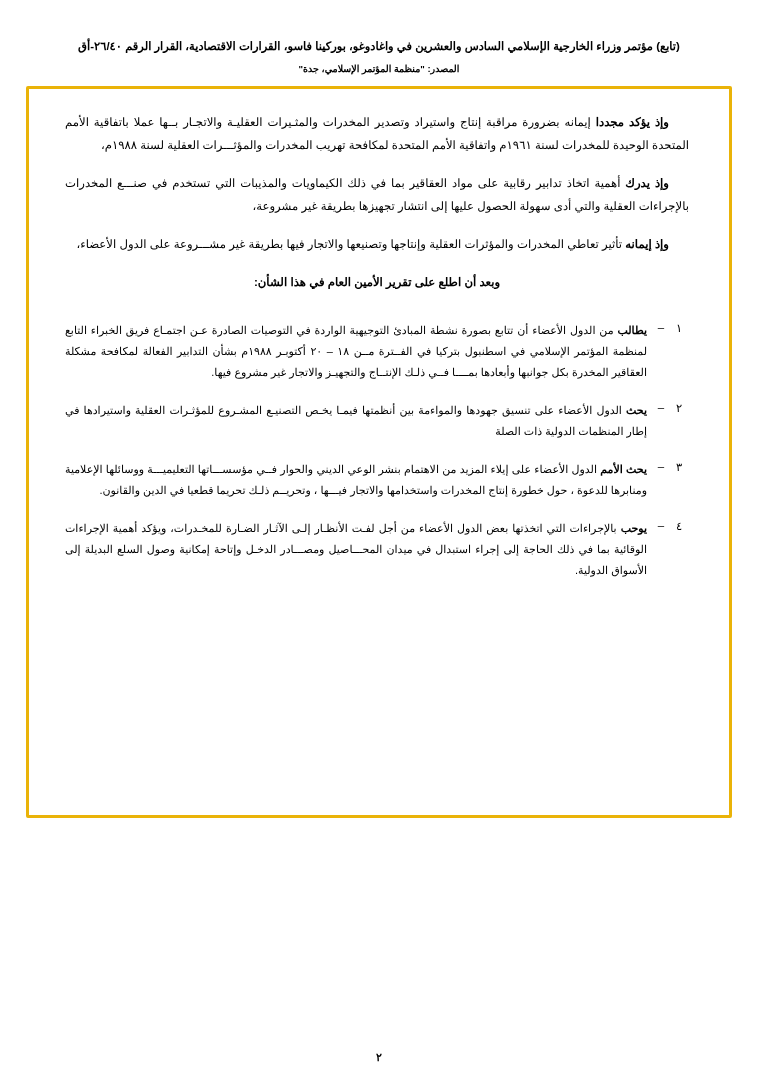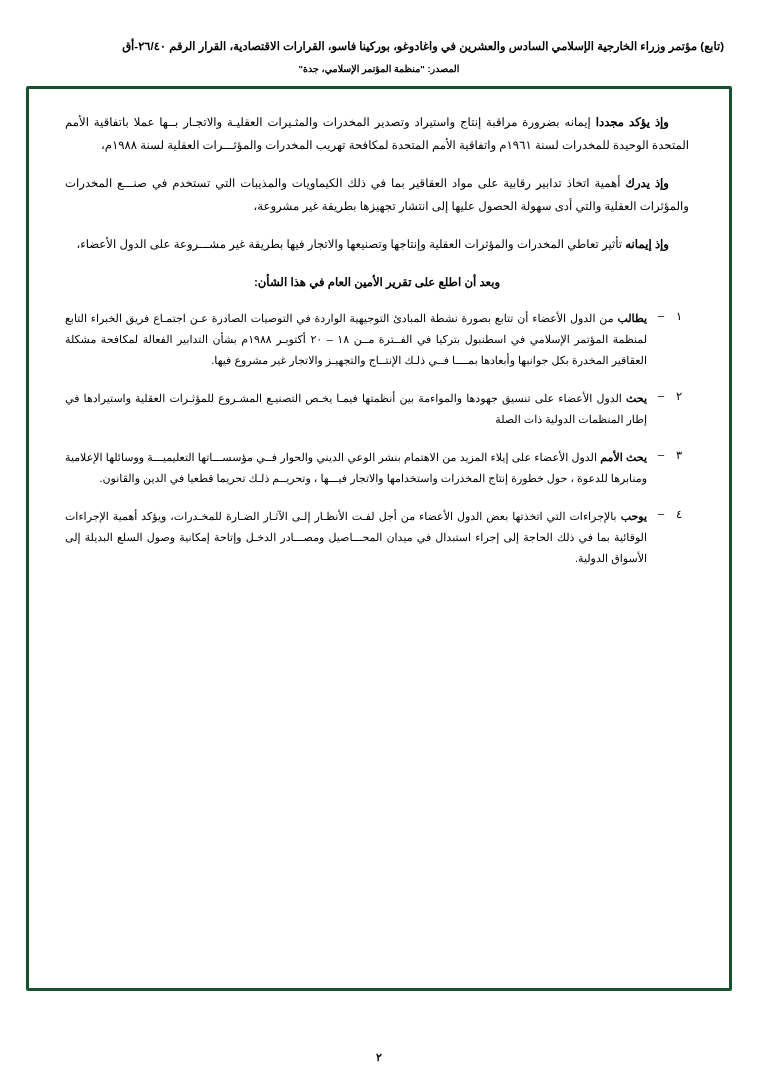"(تابع) مؤتمر وزراء الخارجية الإسلامي" .header-line { text-align: right -> none }
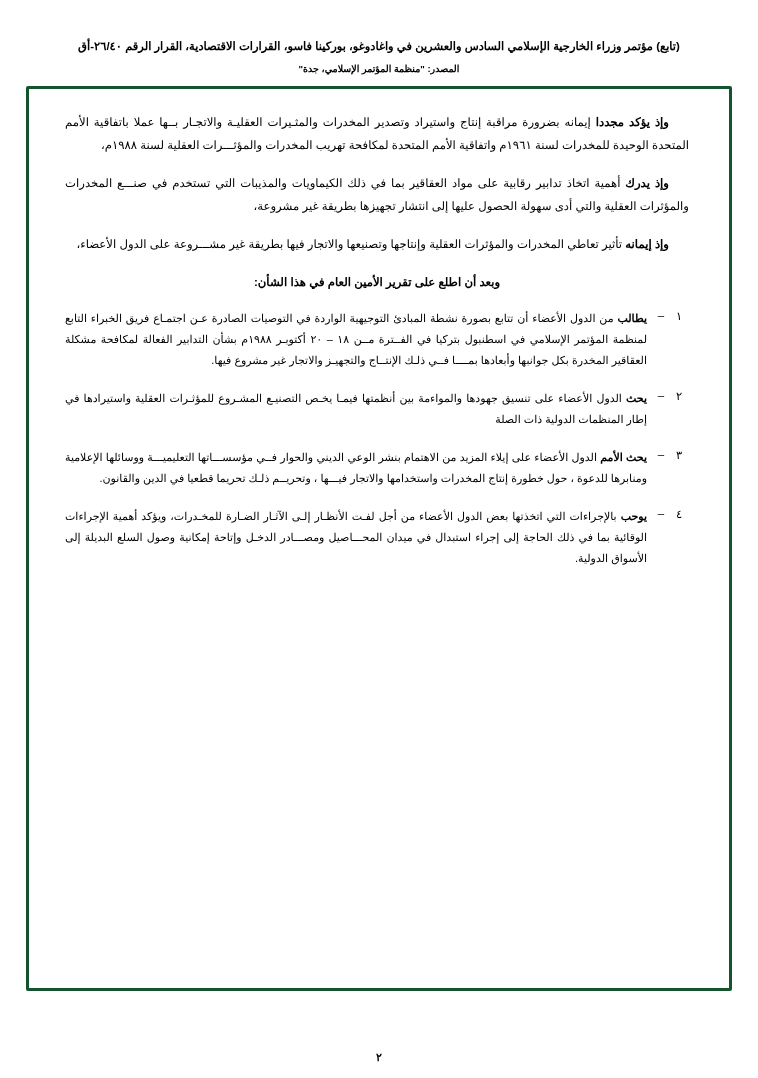"وإذ يؤكد مجددا إيمانه بضرورة" .frame { border: 3px solid #14532d -> 3px solid #eab308; height: 905px -> 732px }
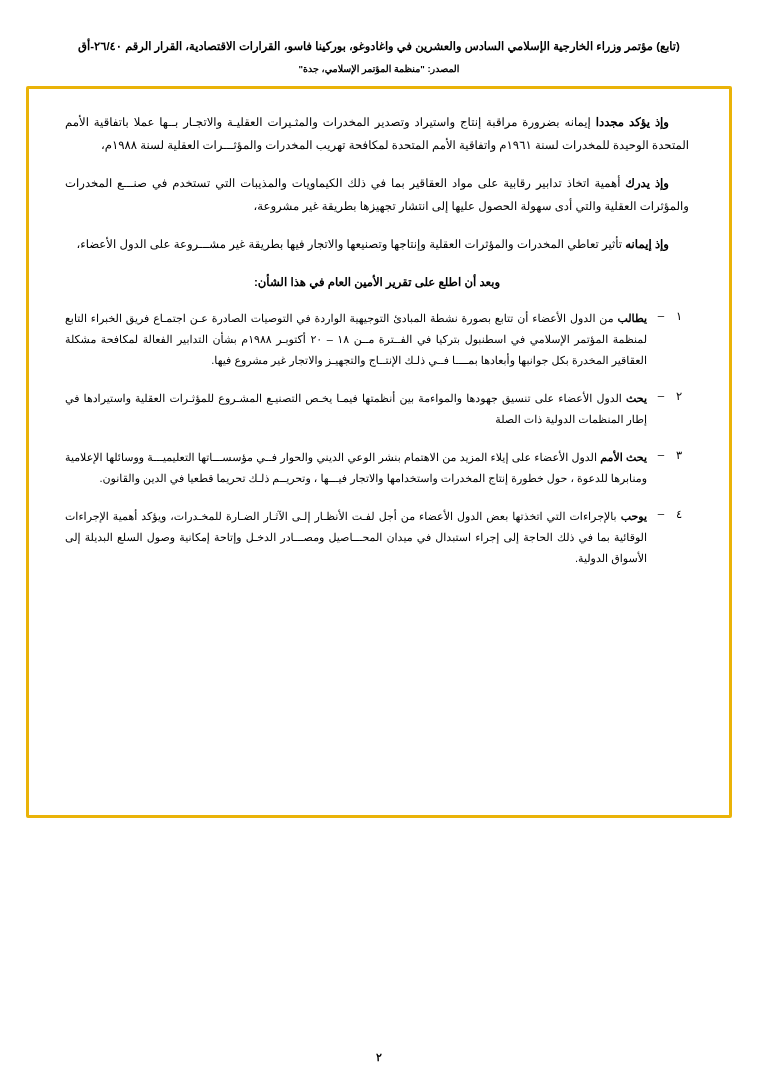"أهمية اتخاذ تدابير رقابية على" span { text: والمؤثرات -> بالإجراءات }
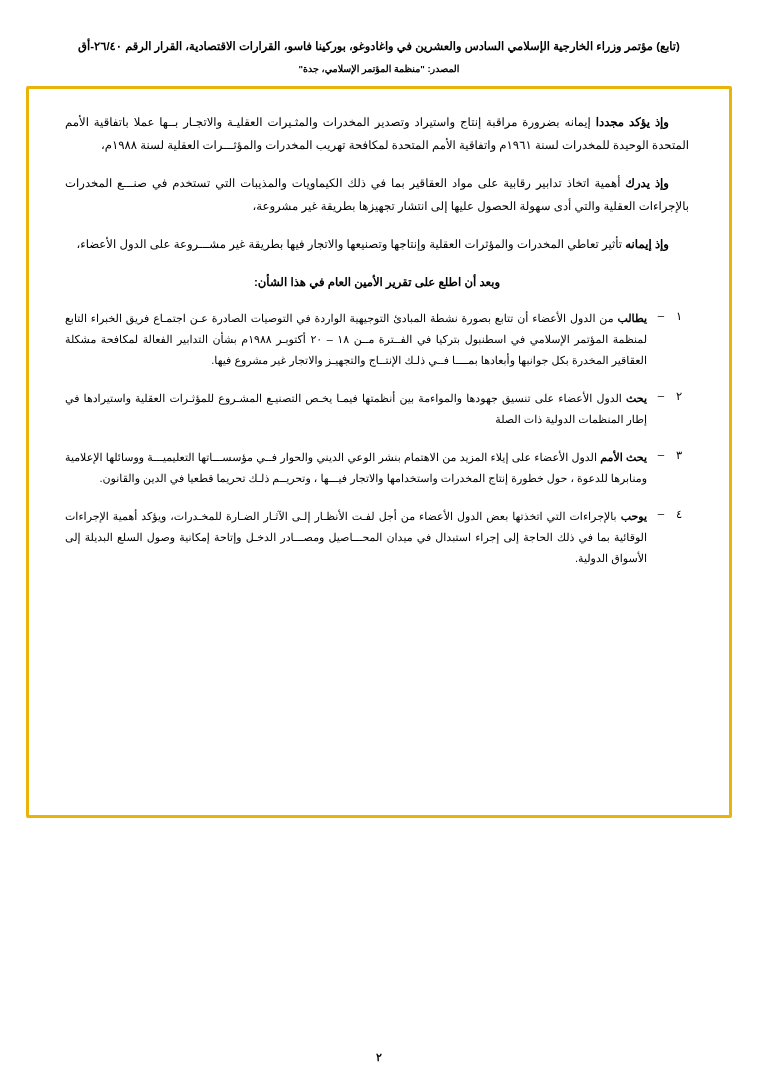"وبعد أن اطلع على تقرير" .afterthat { margin: 16px 0 14px 0 -> 16px 0 26px 0 }
